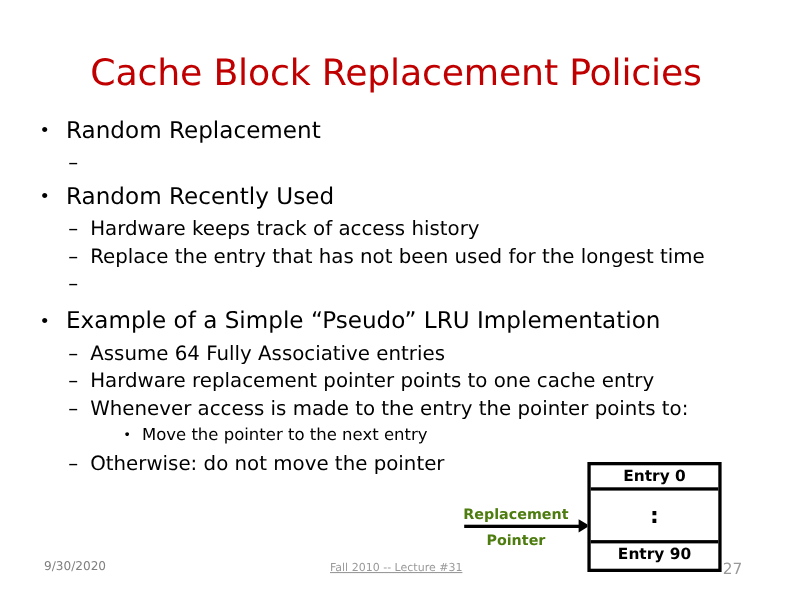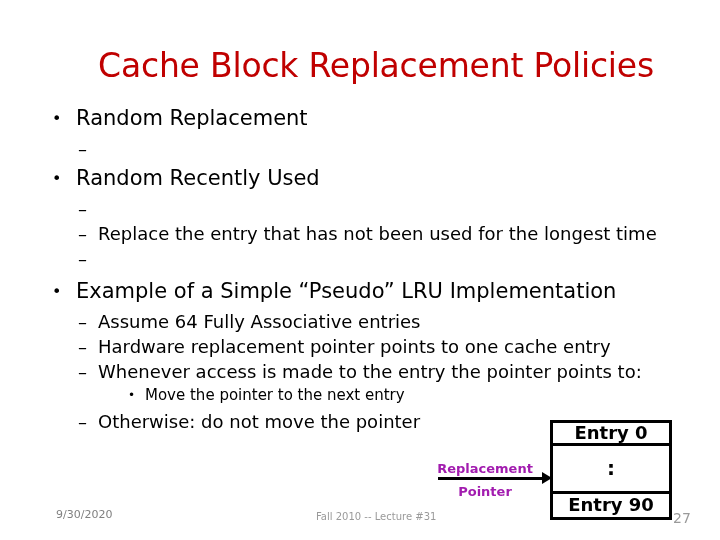"Cache Block Replacement Policies" .slide { left: 16px -> 0 }
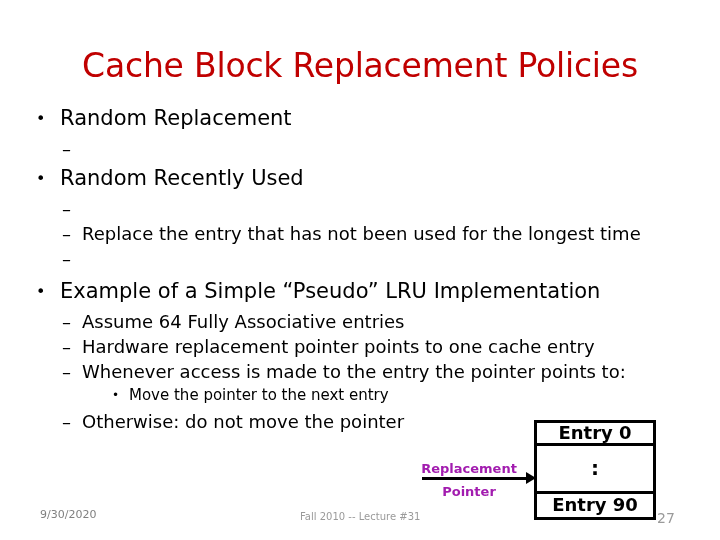"Hardware keeps track of access" span.txt { html: none -> <span>Hardware keeps track of access history</span> }
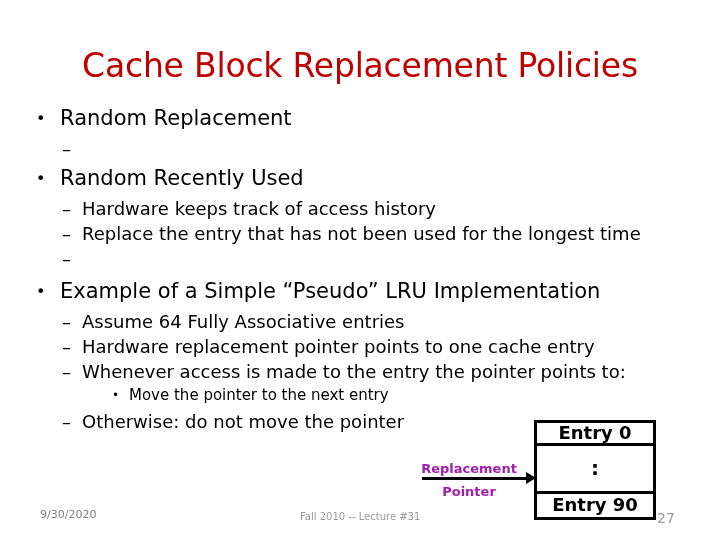"Entry 0" .entry-cell { font-size: 18px -> 14px }
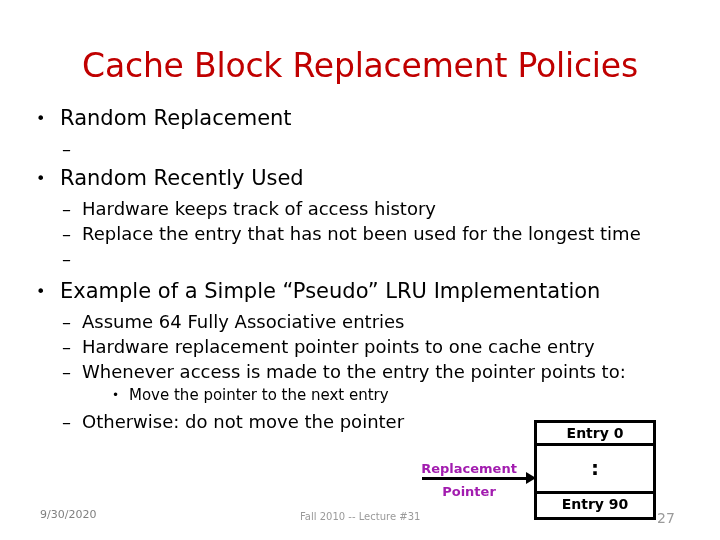"Replacement" .ptr-label { color: #a21caf -> #4d7c0f }
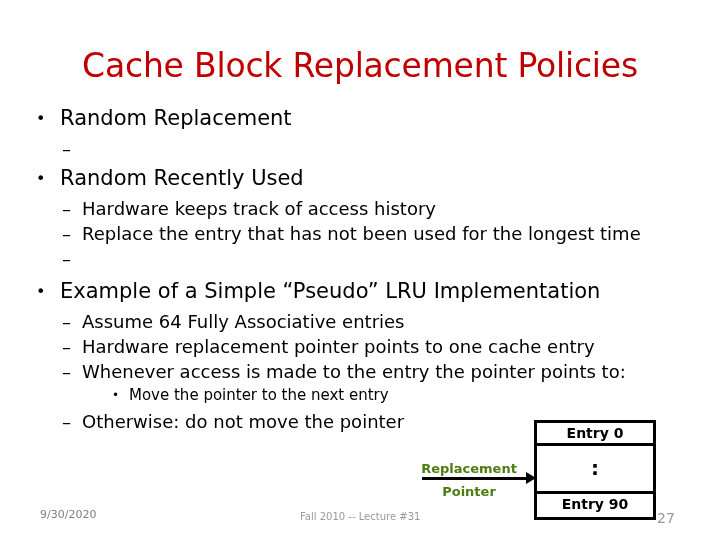"Fall 2010 -- Lecture #31" .footer-center { text-decoration: none -> underline }
